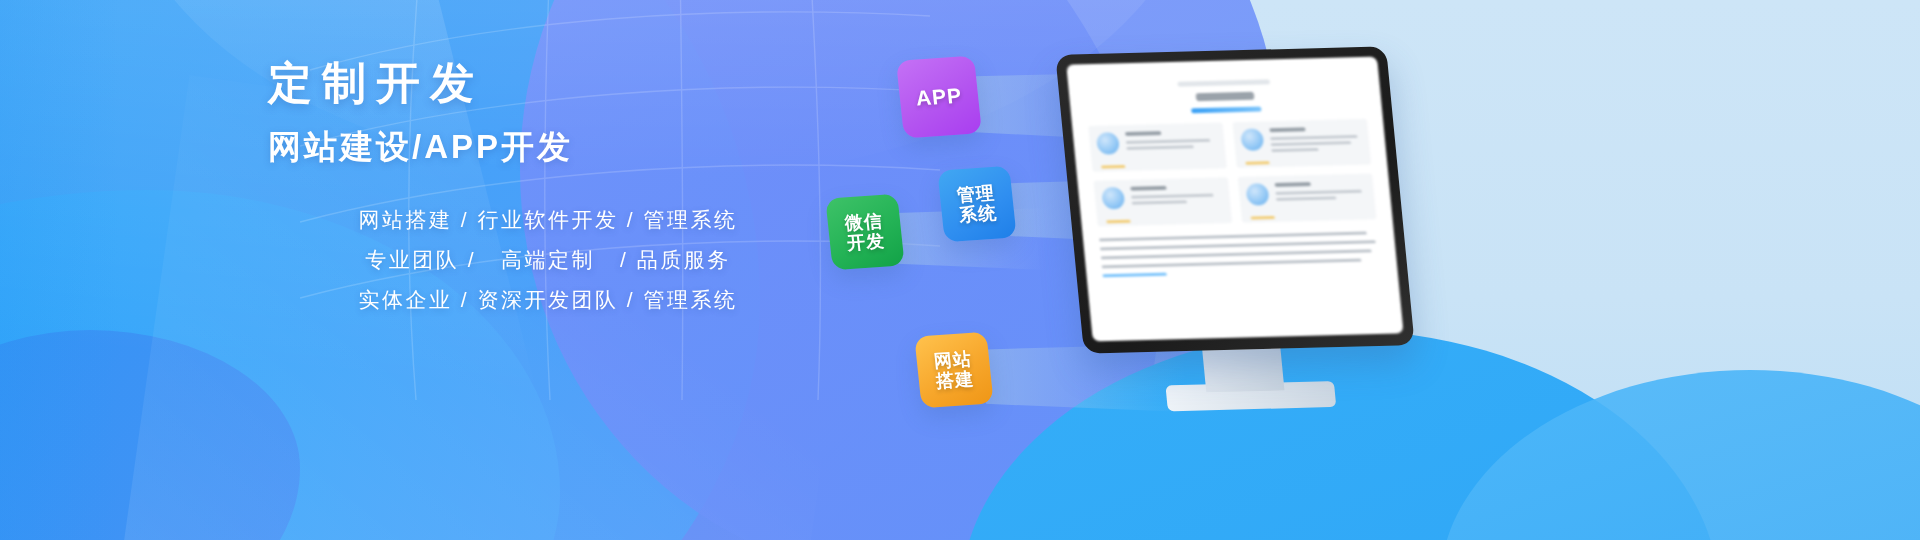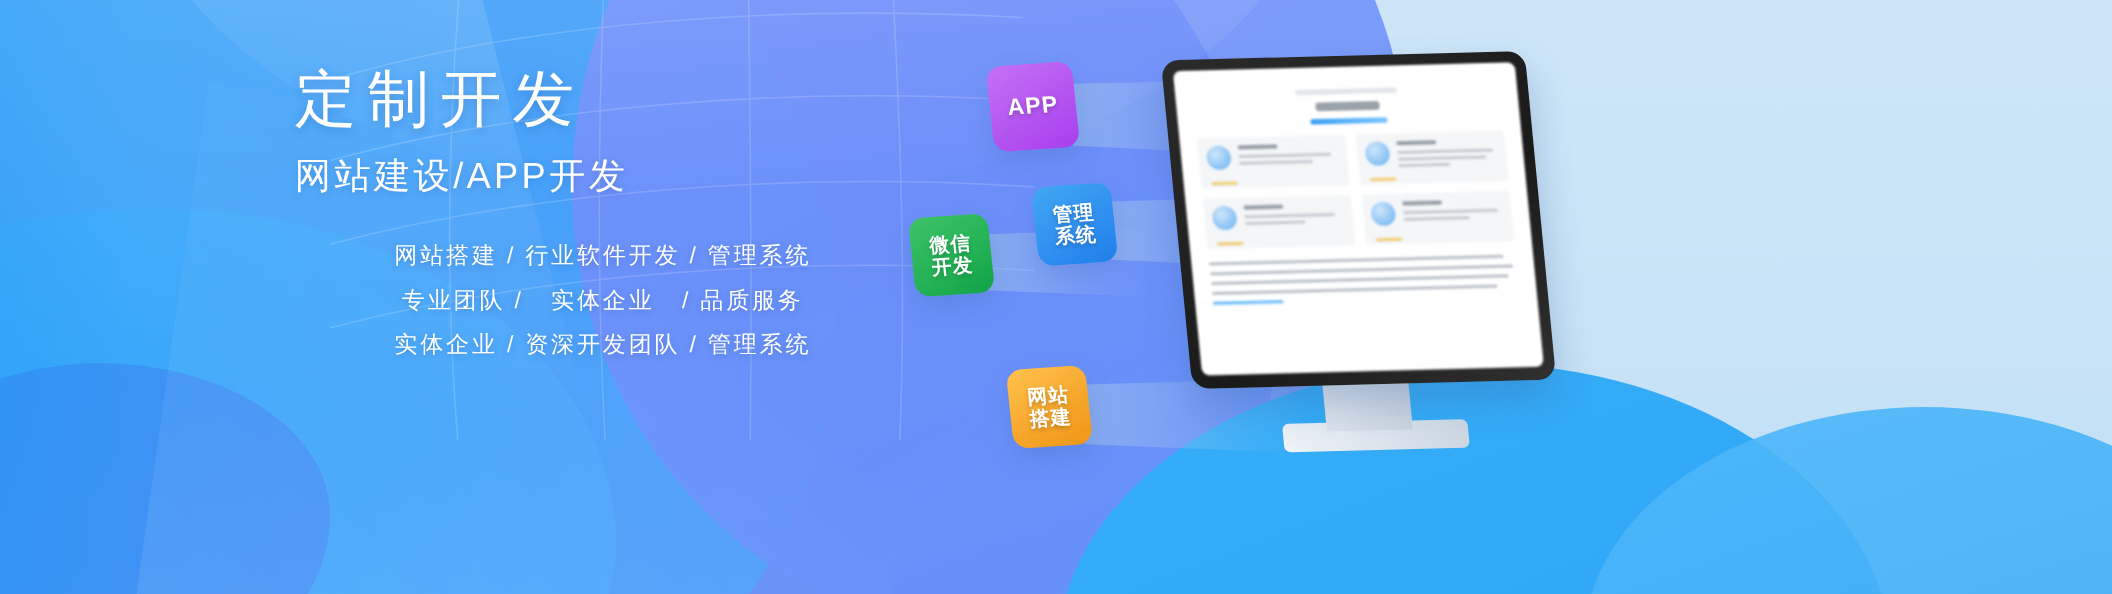"定制开发" .headline { font-size: 56px -> 44px; font-weight: normal -> bold }
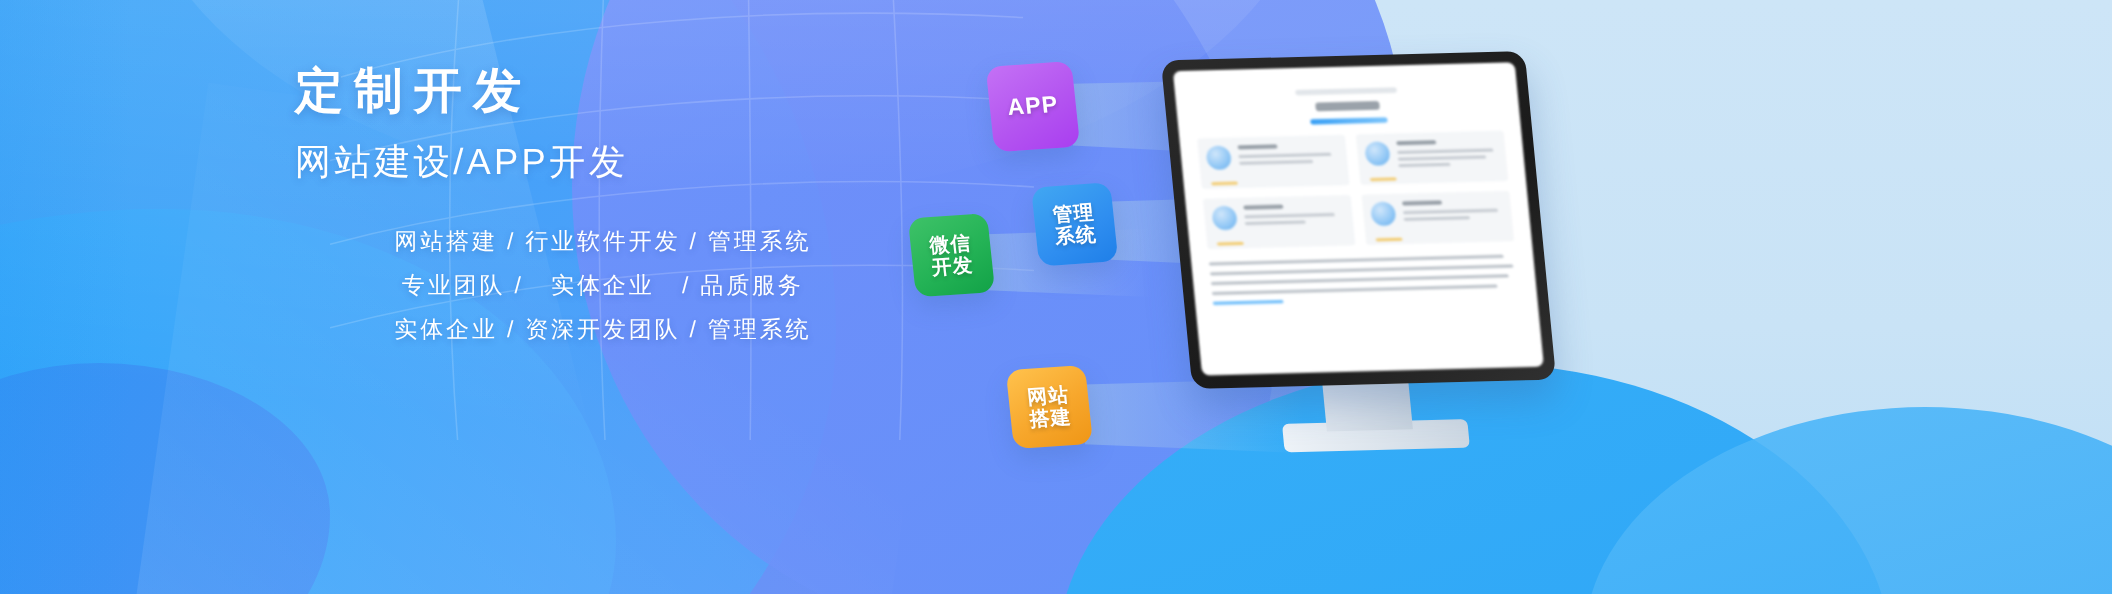"网站建设/APP开发" .subhead { font-weight: normal -> bold }
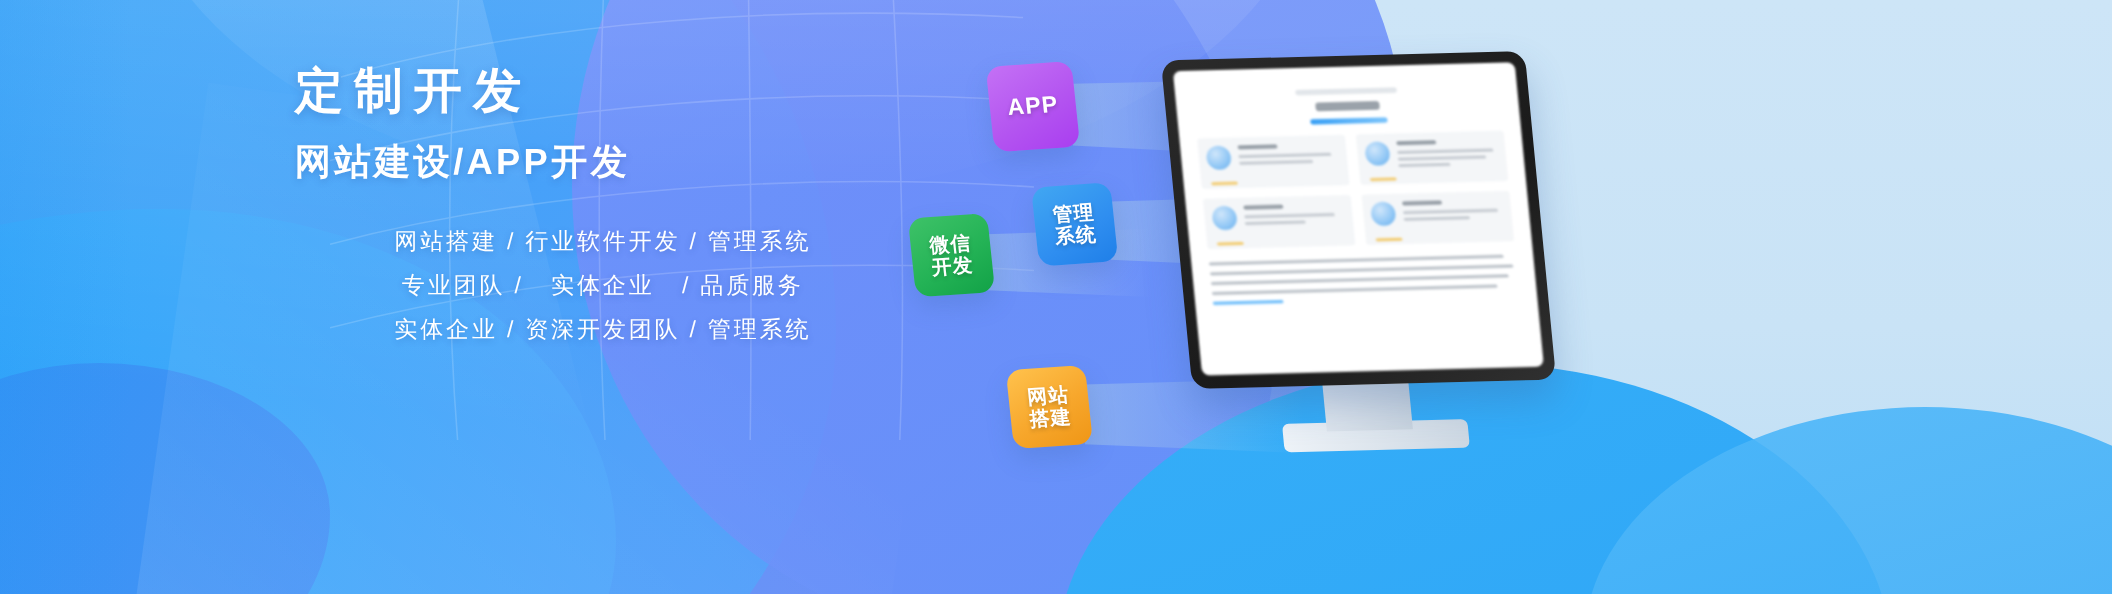"专业团队 / 实体企业 / 品质服务" div.bullet { text: 实体企业 -> 高端定制 }
